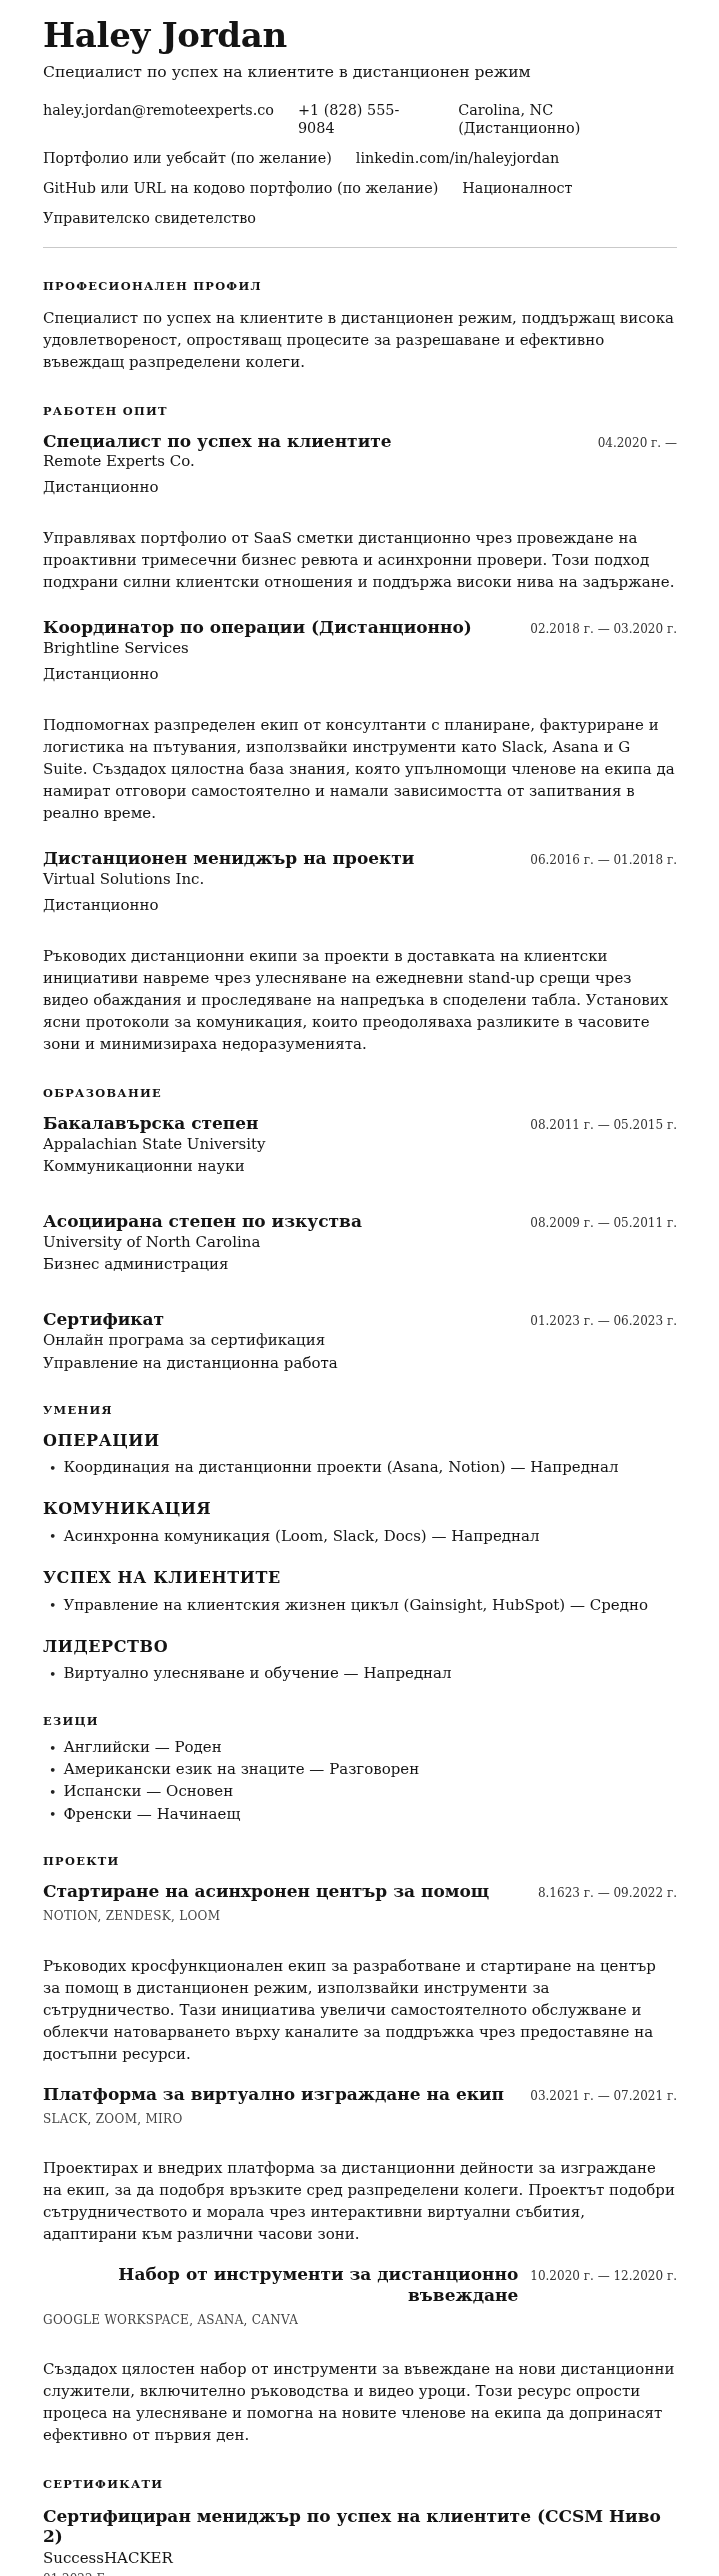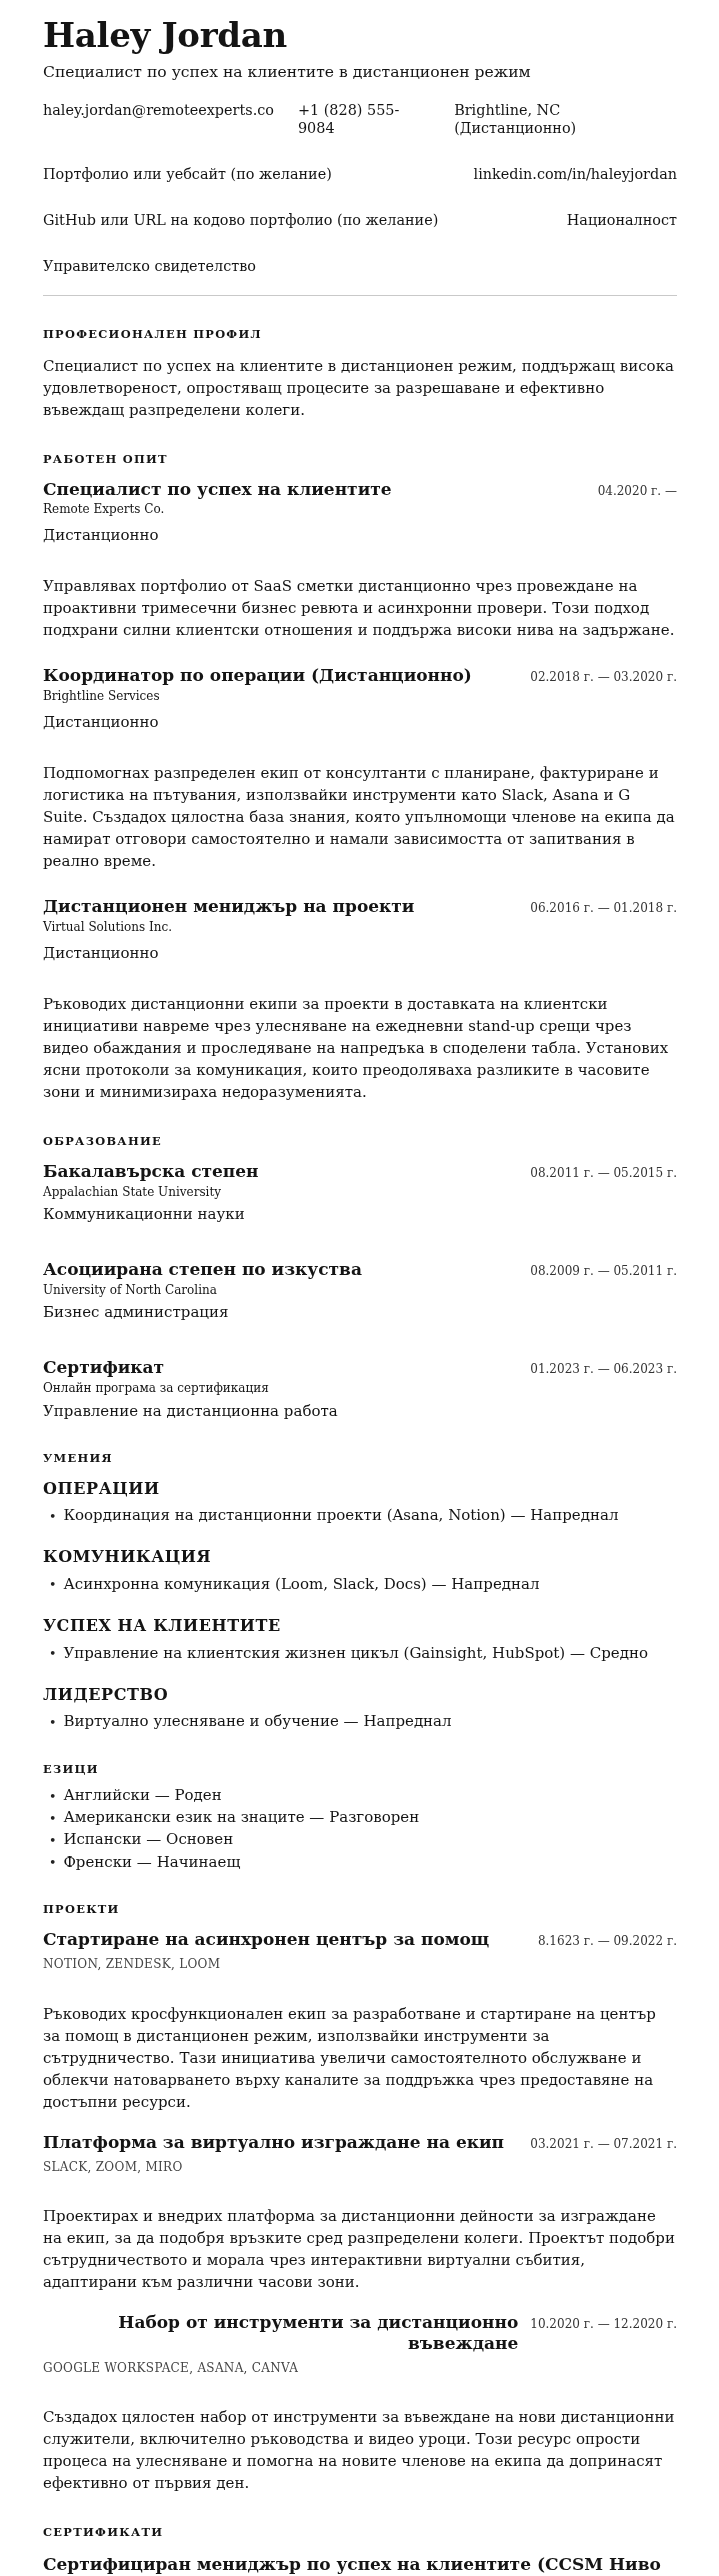"Brightline, NC (Дистанционно)" span { text: Brightline -> Carolina }
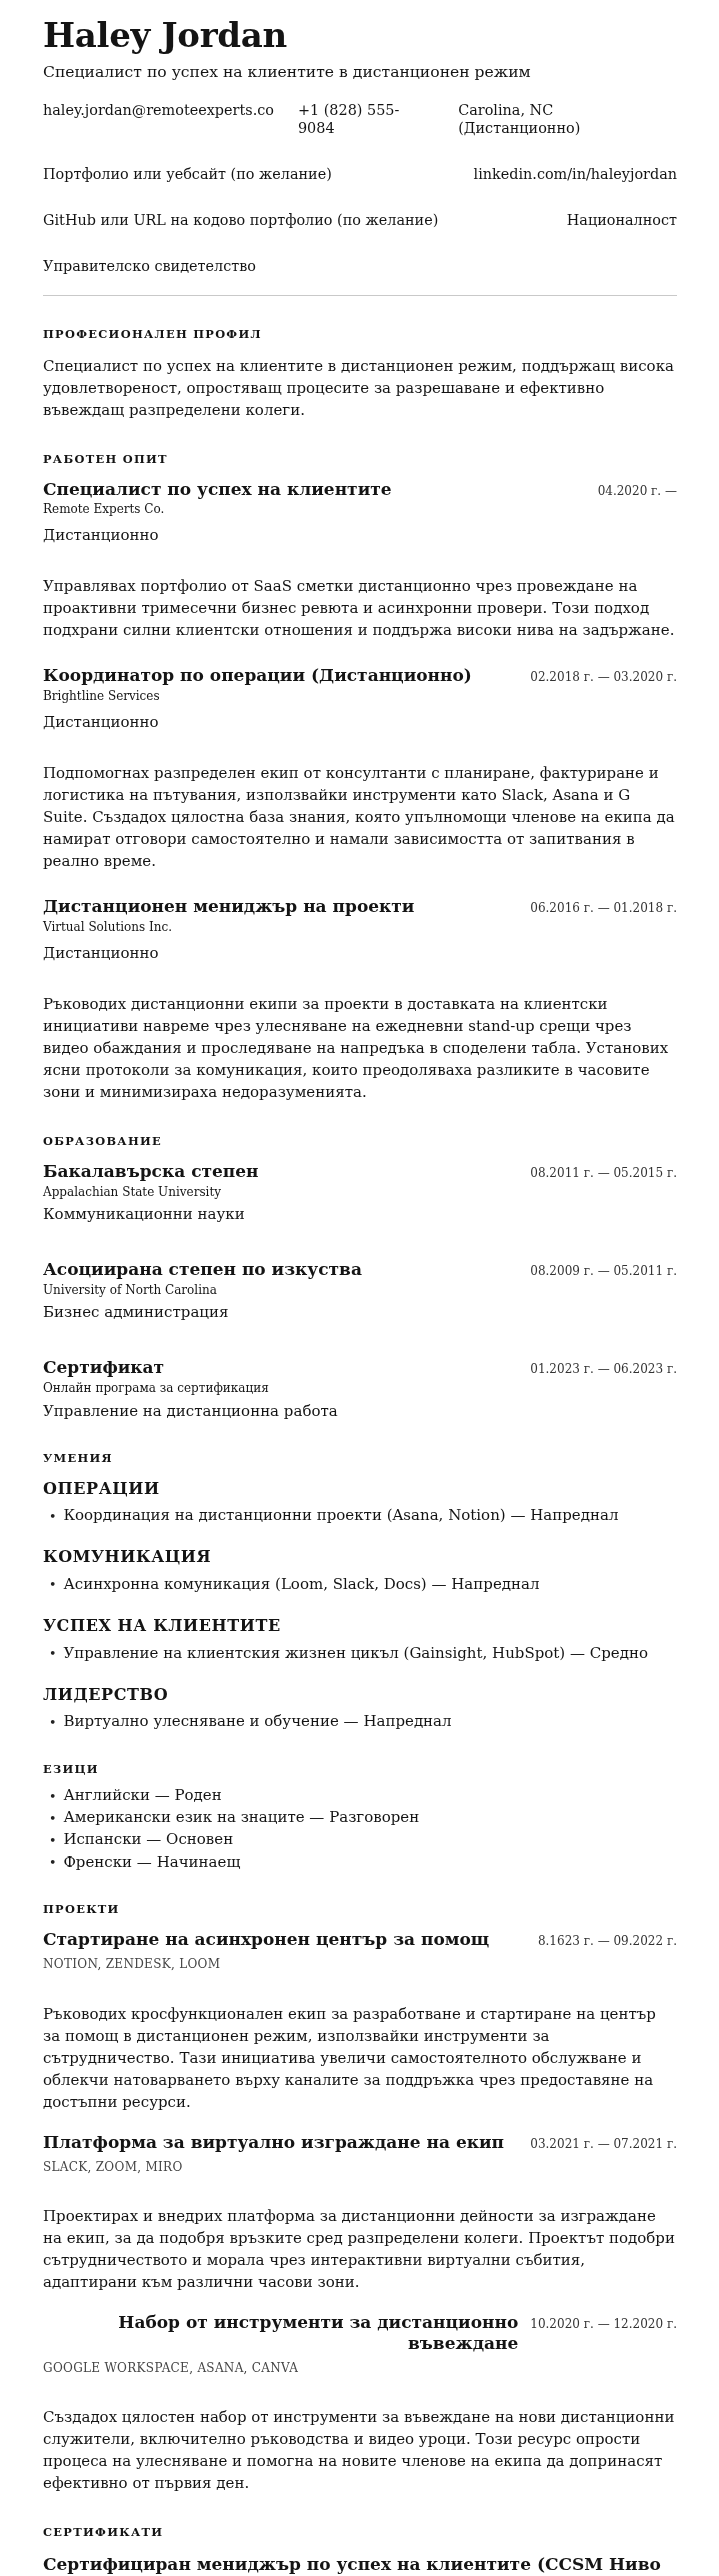"Портфолио или уебсайт (по желание)" .contact-row + .contact-row { justify-content: space-between -> none; margin-top: 28px -> 12px }
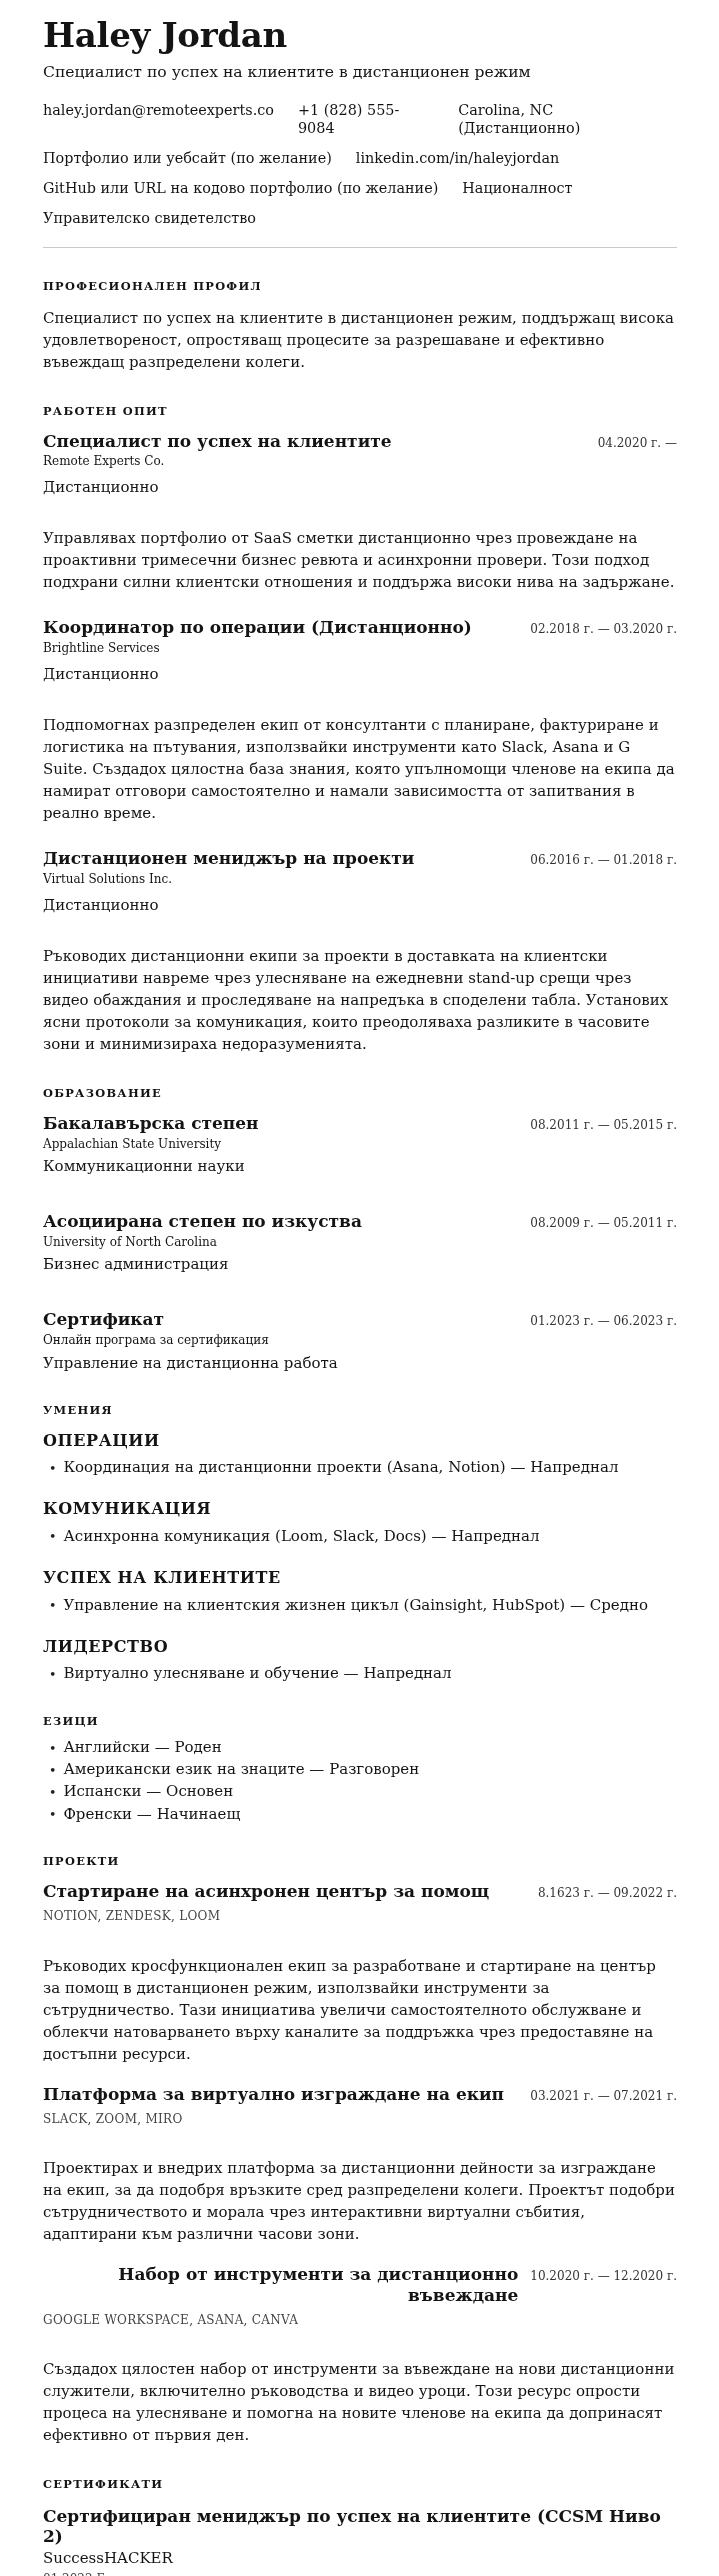"Remote Experts Co." .item-sub { font-size: 12px -> 15px }
